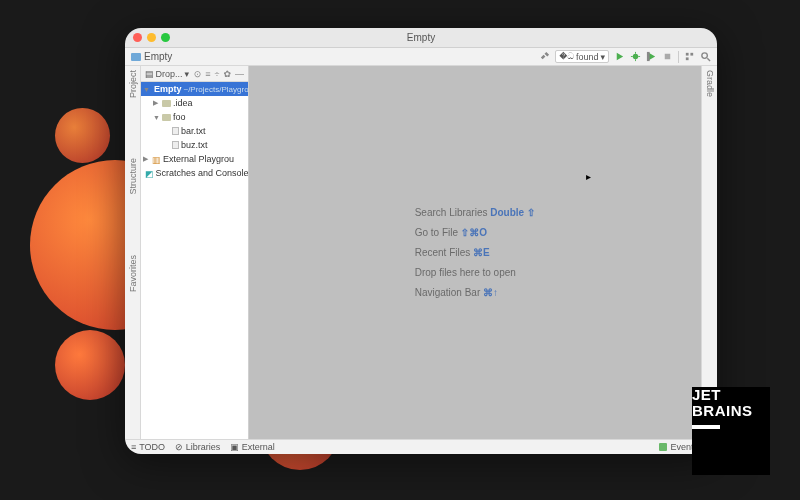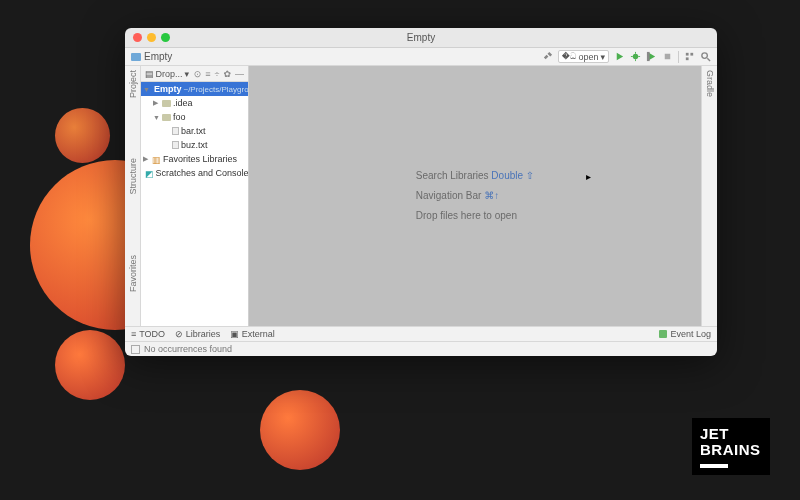"Empty" .ide { border-radius: 6px -> 16px; height: 328px -> 426px }
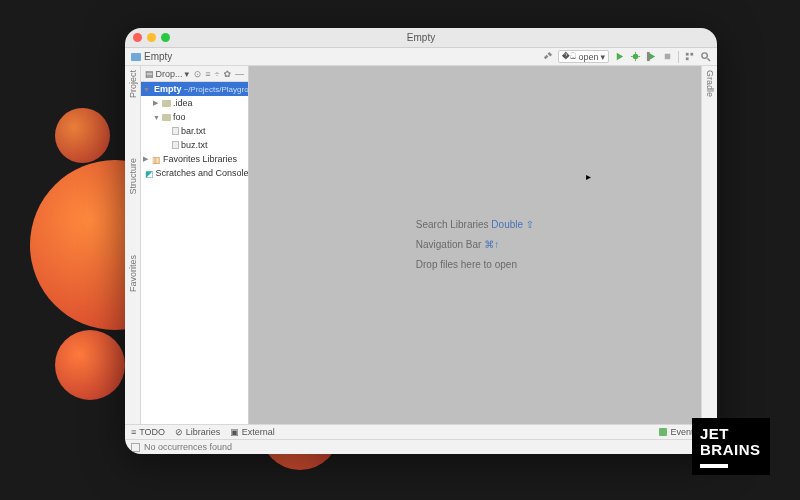"open" span { text: open -> found }
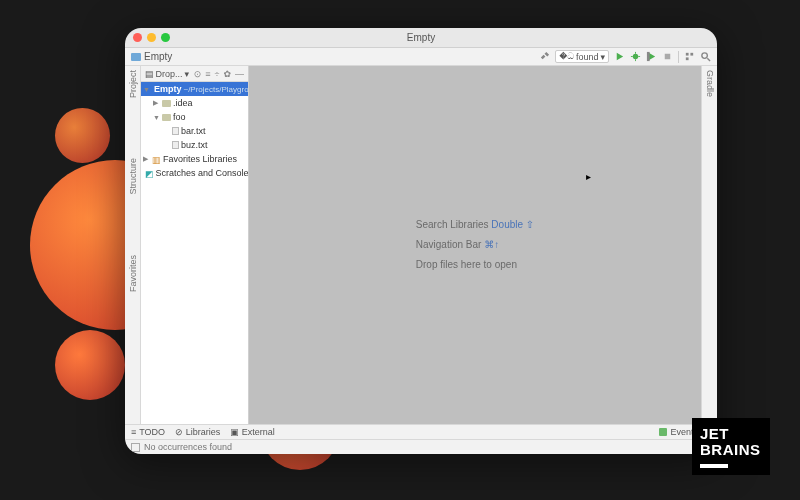"Favorites Libraries" span { text: Favorites Libraries -> External Playgrou }
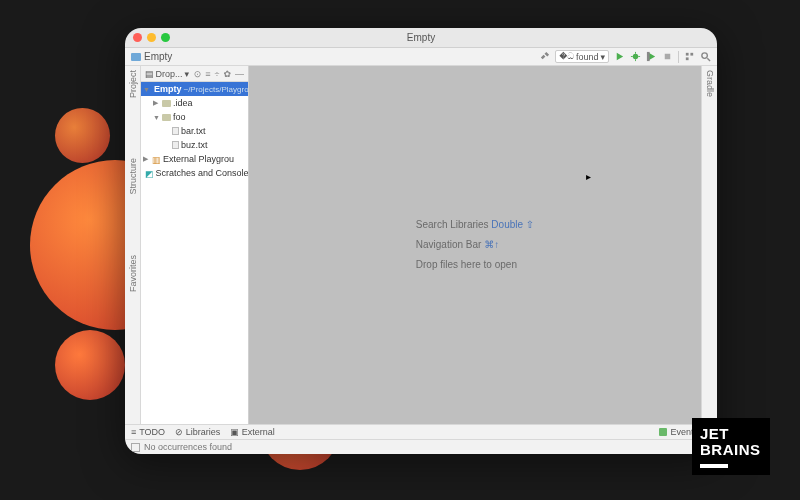"Double ⇧" .hints .kb { font-weight: none -> bold }
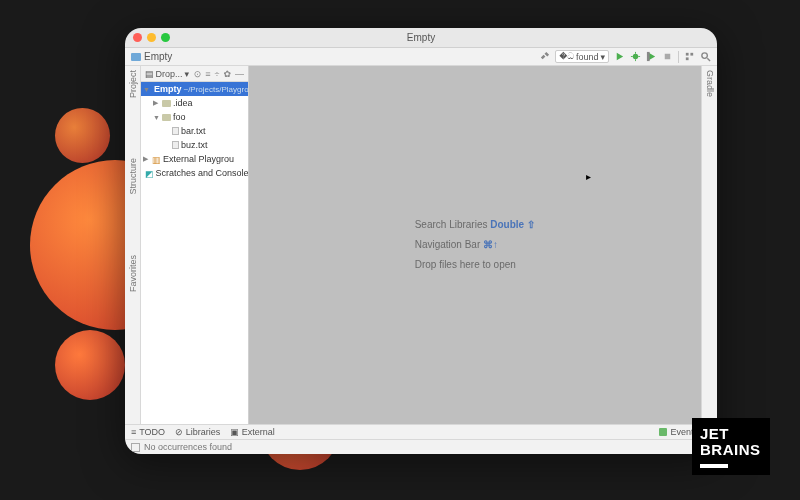"Go to File ⇧⌘O" div { html: none -> <div><span>Go to File </span><span>⇧⌘O</span></div> }
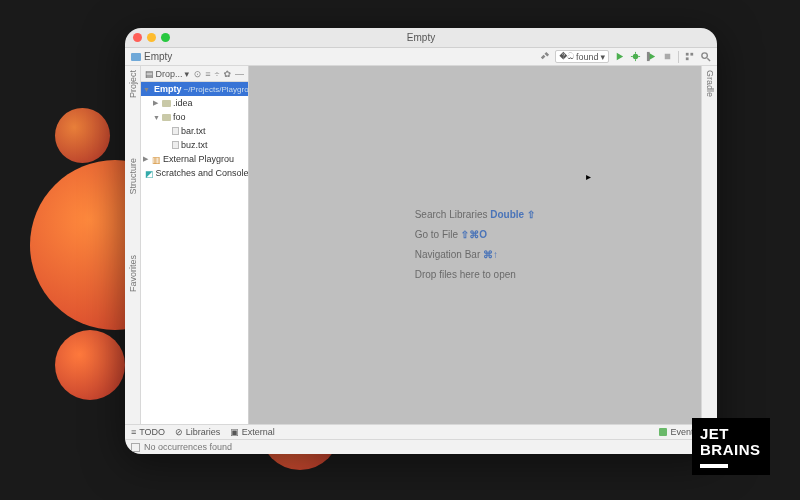"Recent Files ⌘E" div { html: none -> <div><span>Recent Files </span><span>⌘E</span></div> }
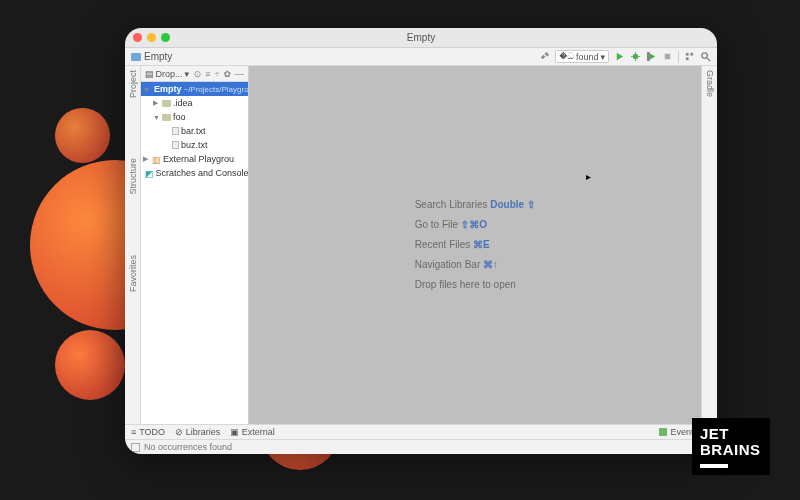"Navigation Bar ⌘↑" div { order: before "Drop files here to open" -> after "Drop files here to open" }
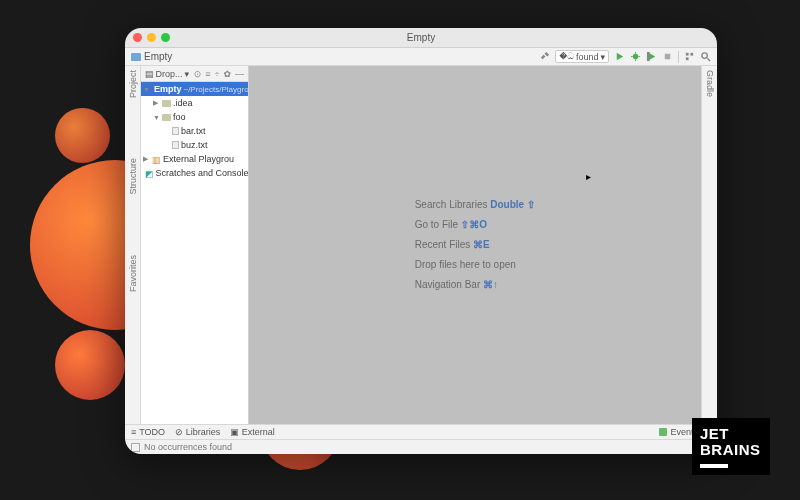"JET" .jetbrains { height: 57px -> 88px; padding: 8px -> none }
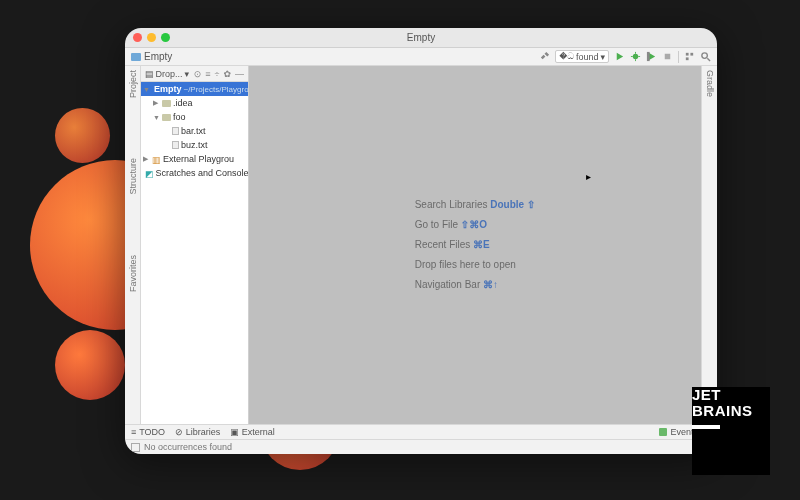"No occurrences found" div.status-bar { html: <div> <span></span> <span>No occurrences found</span> </div> -> none }
